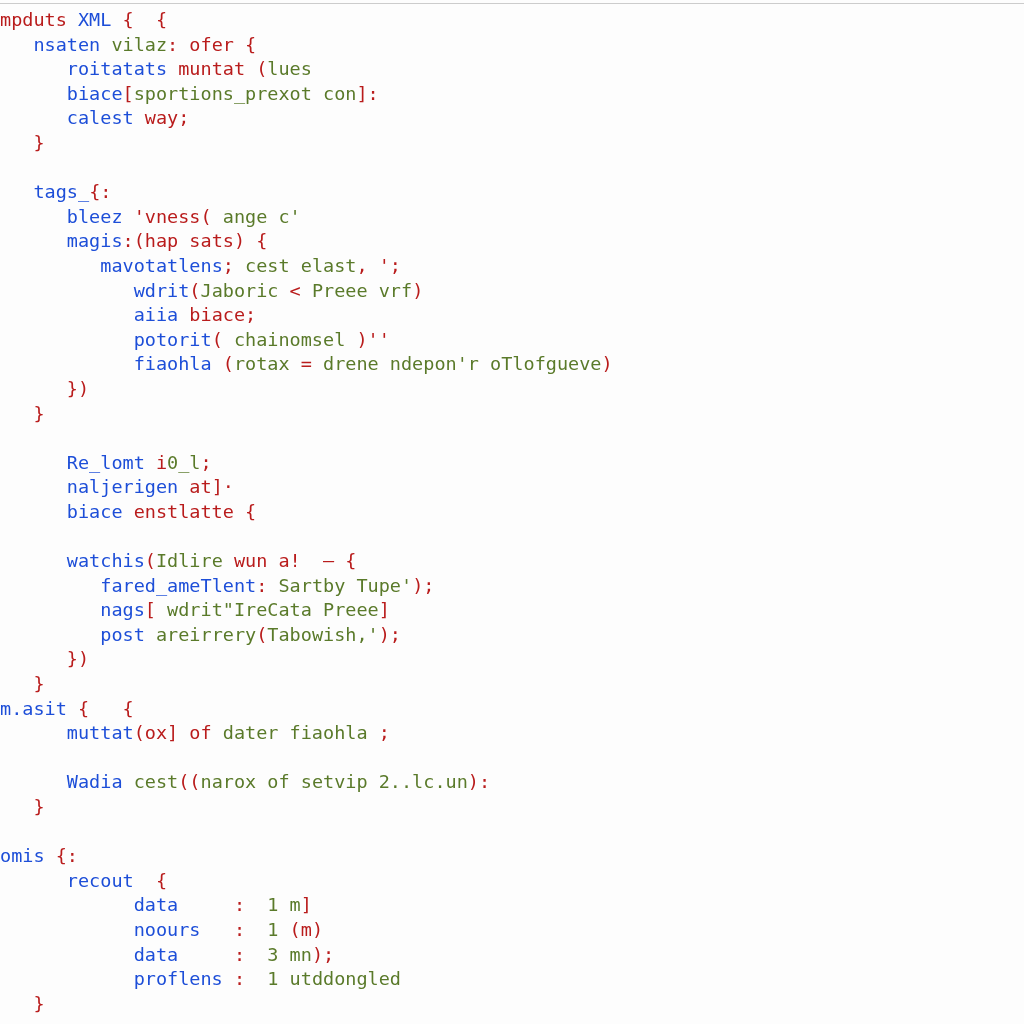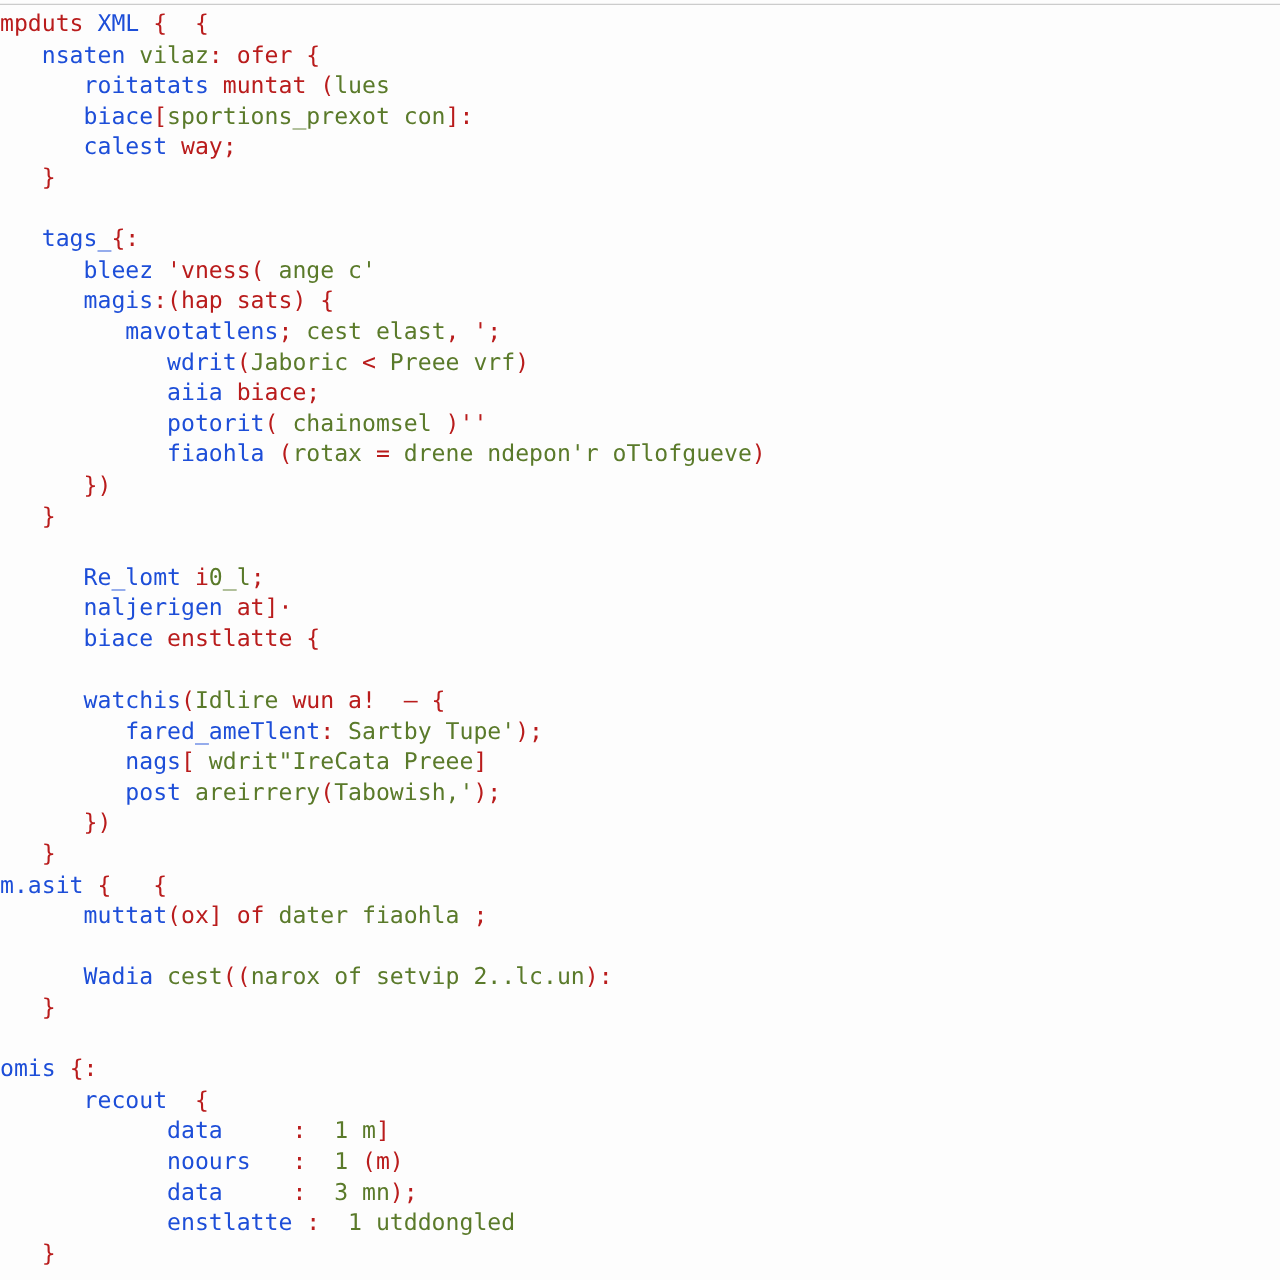"enstlatte" span.kw { text: enstlatte -> proflens }
